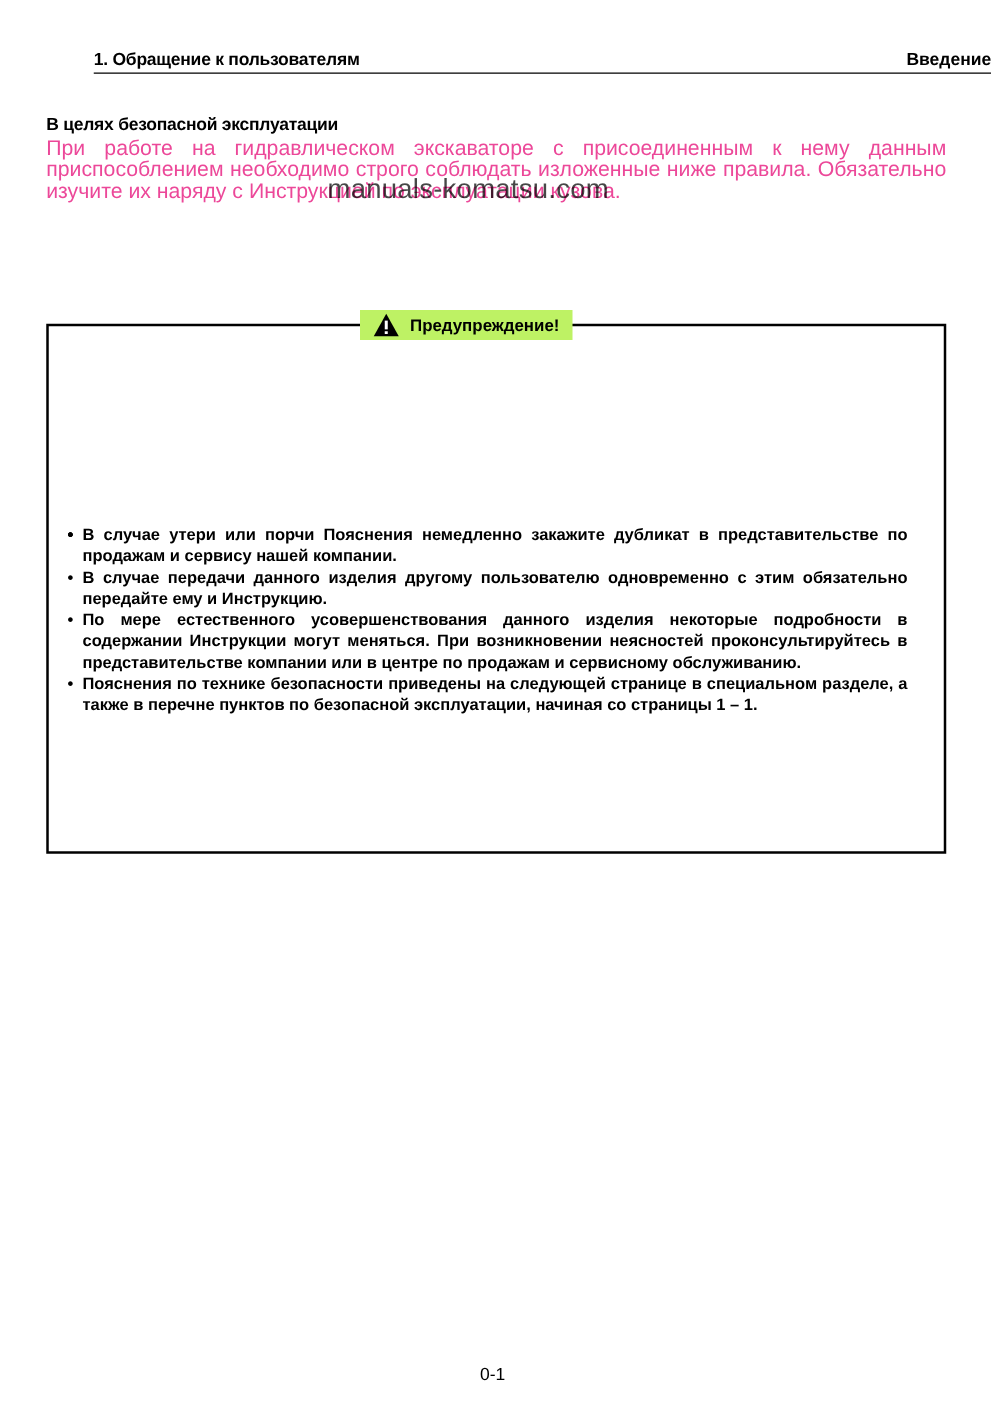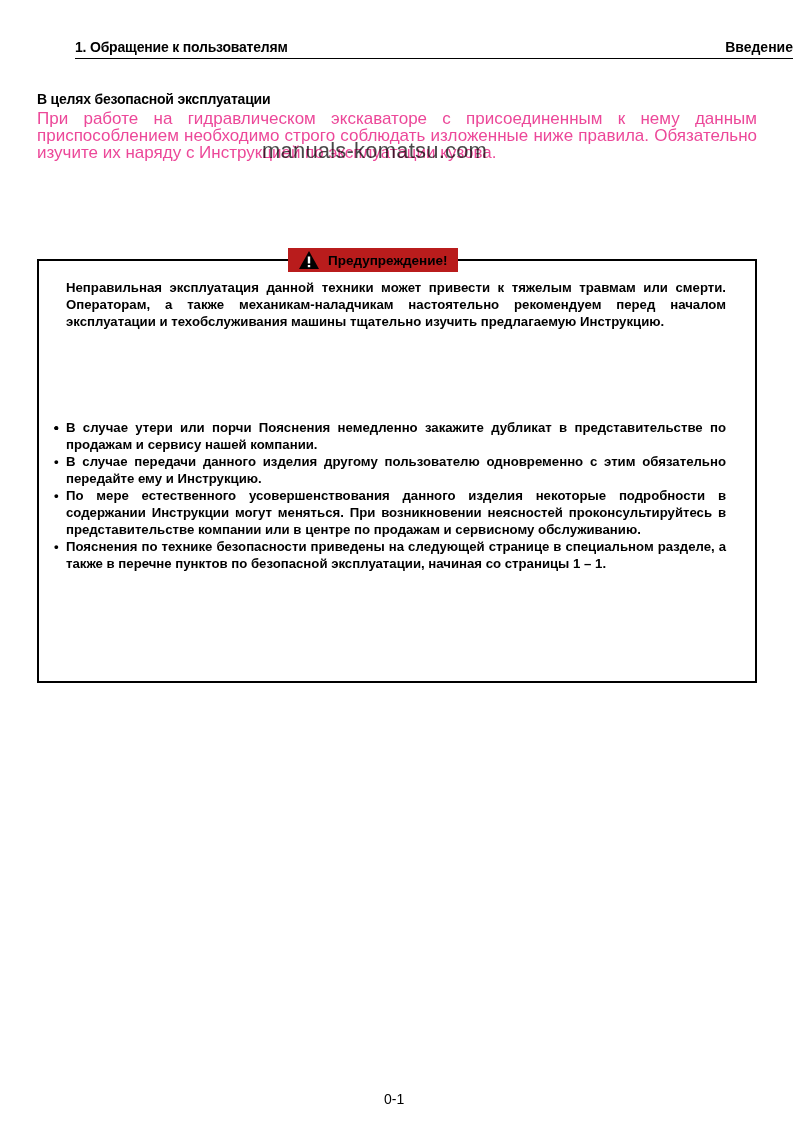"Предупреждение!" .warn-title { background: #b91c1c -> #bef264 }
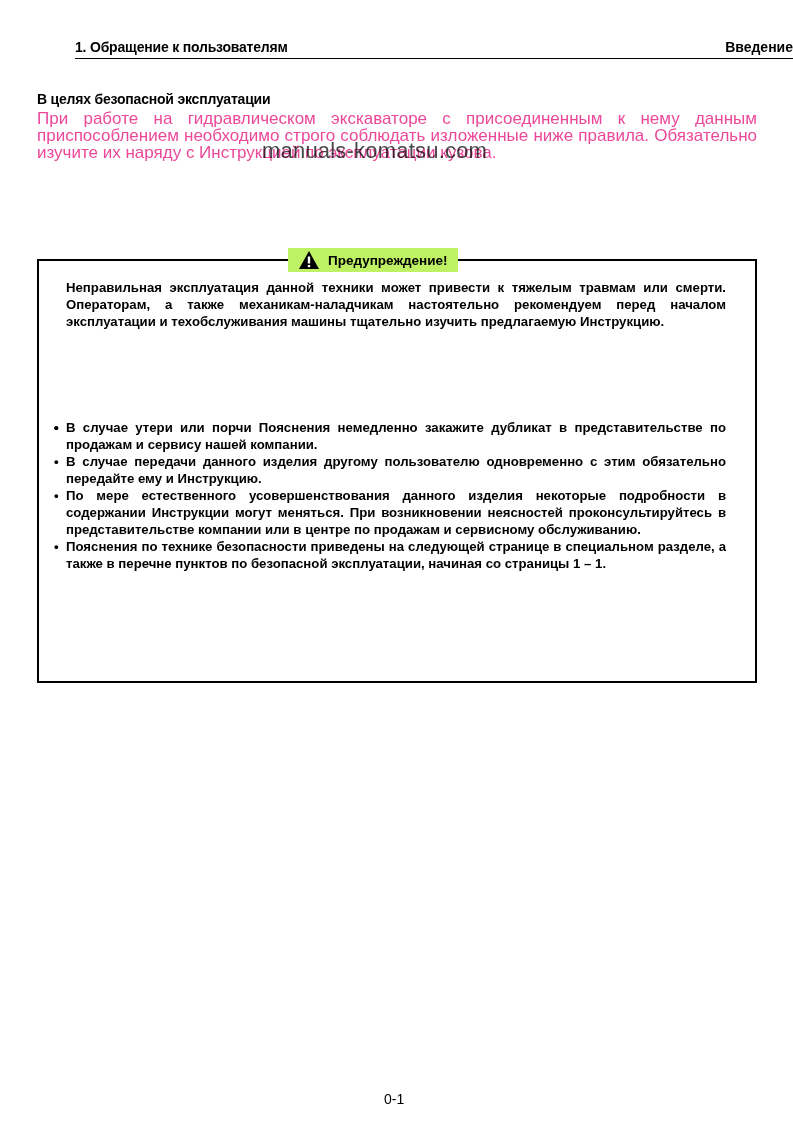"Неправильная эксплуатация данной техники" p { html: <p>Неправильная эксплуатация данной техники может привести к тяжелым травмам или смерти. Операторам, а также механикам-наладчикам настоятельно рекомендуем перед началом эксплуатации и техобслуживания машины тщательно изучить предлагаемую Инструкцию.</p> -> none }
